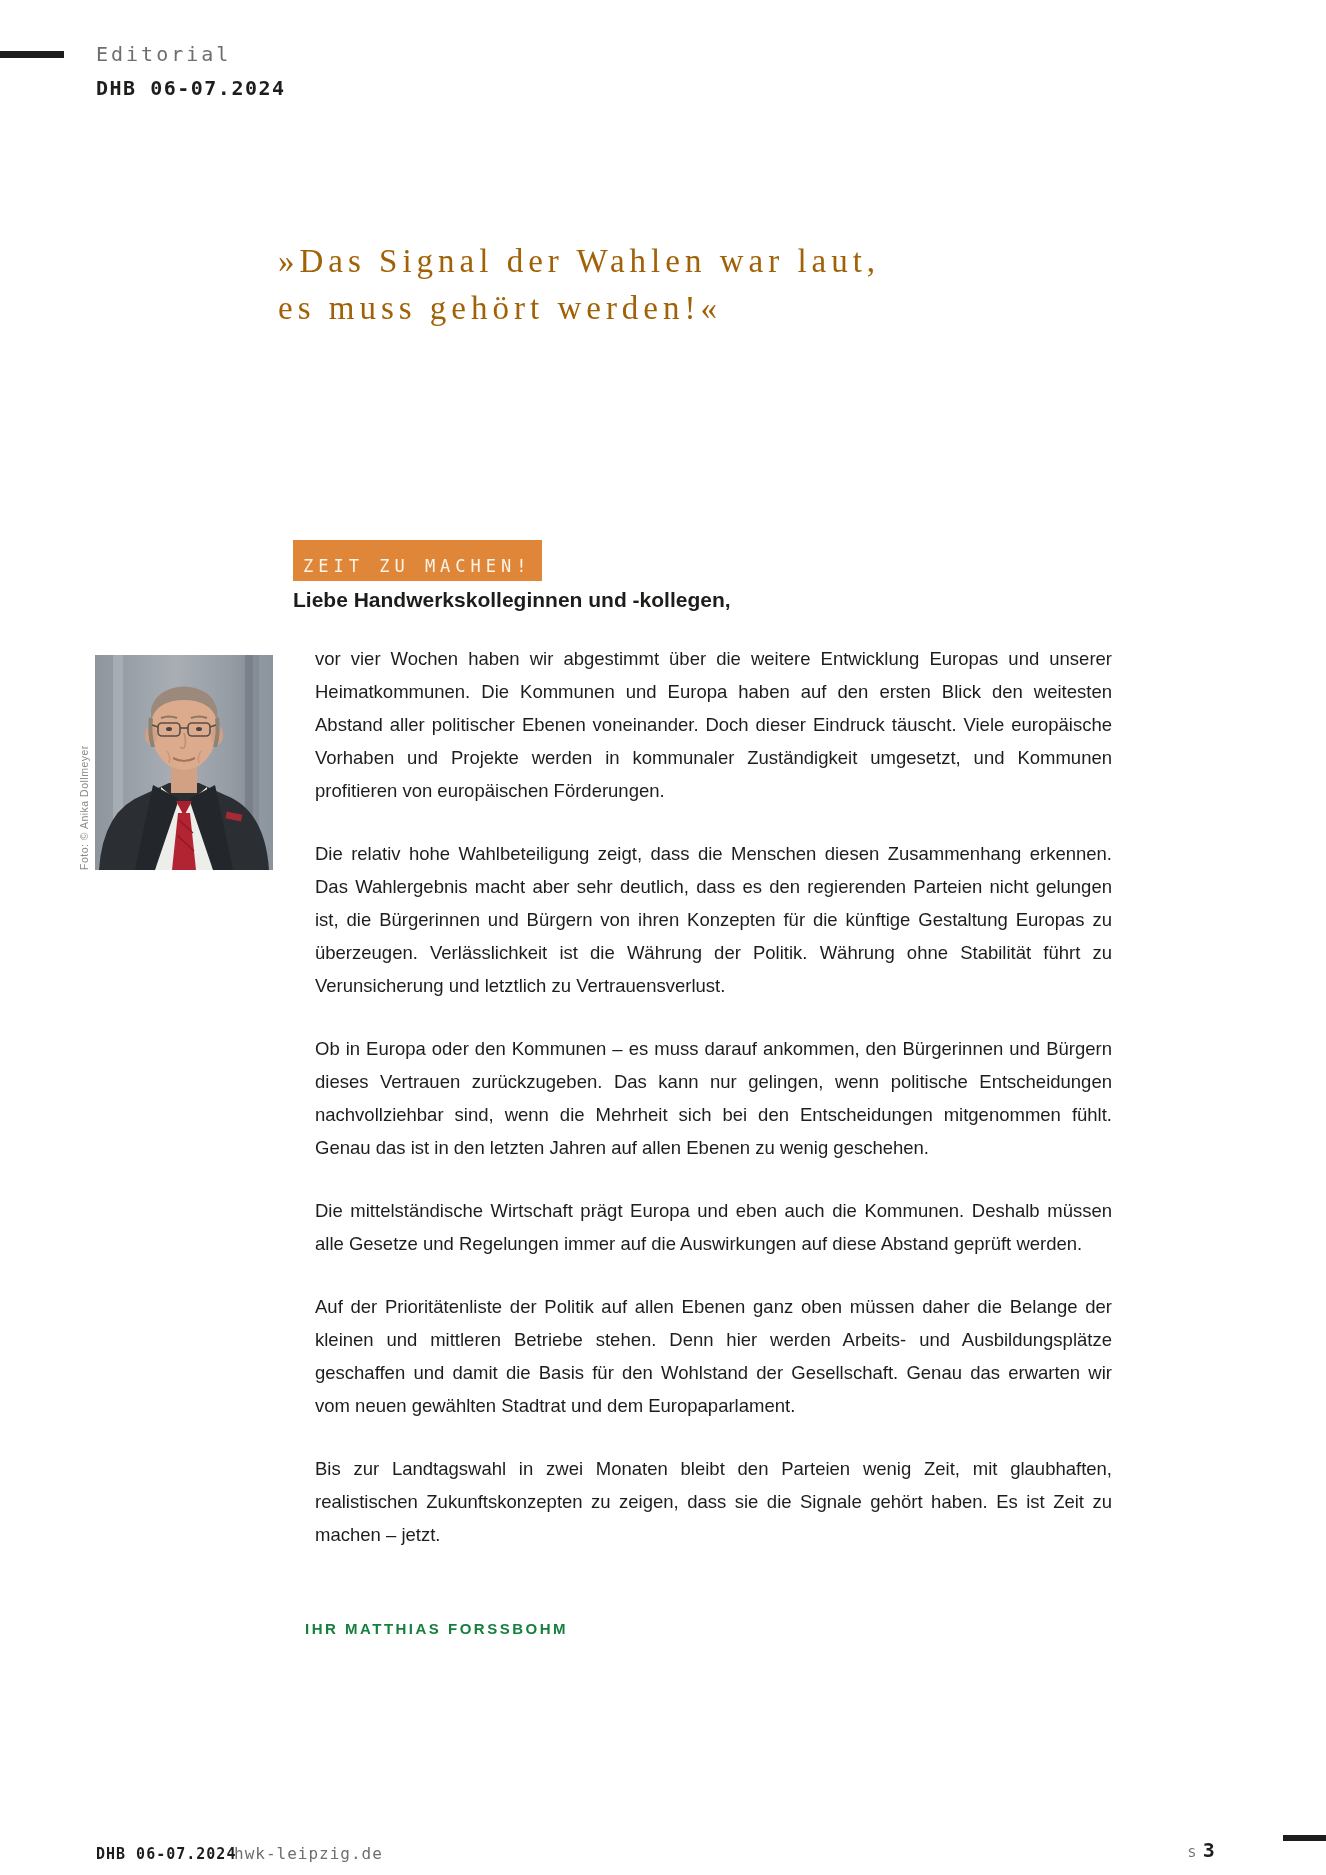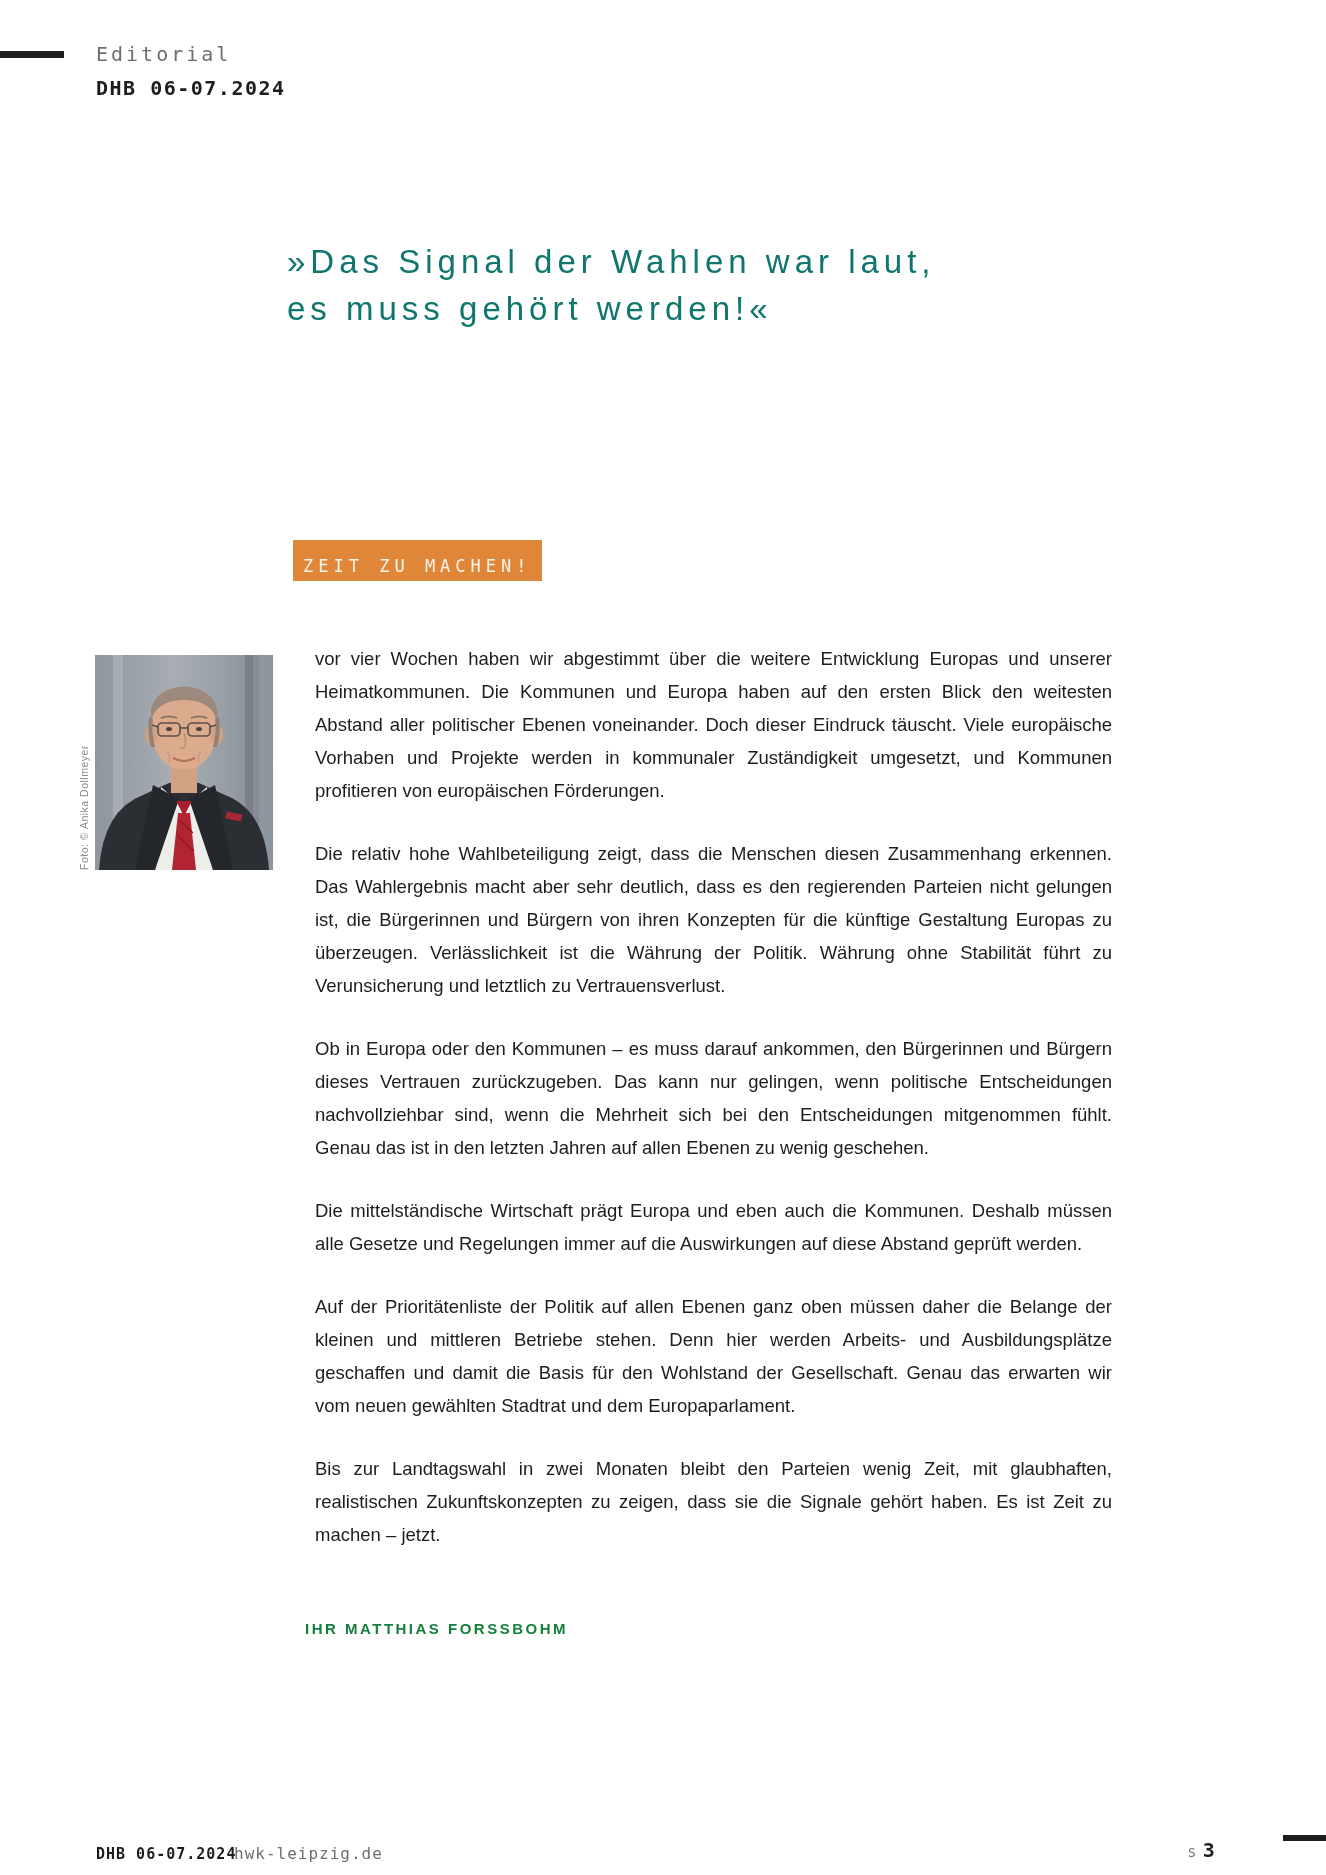"»Das Signal der Wahlen war" .headline { color: #0f766e -> #a16207; font-family: Liberation Sans, sans-serif -> Liberation Serif, serif; left: 287px -> 278px }
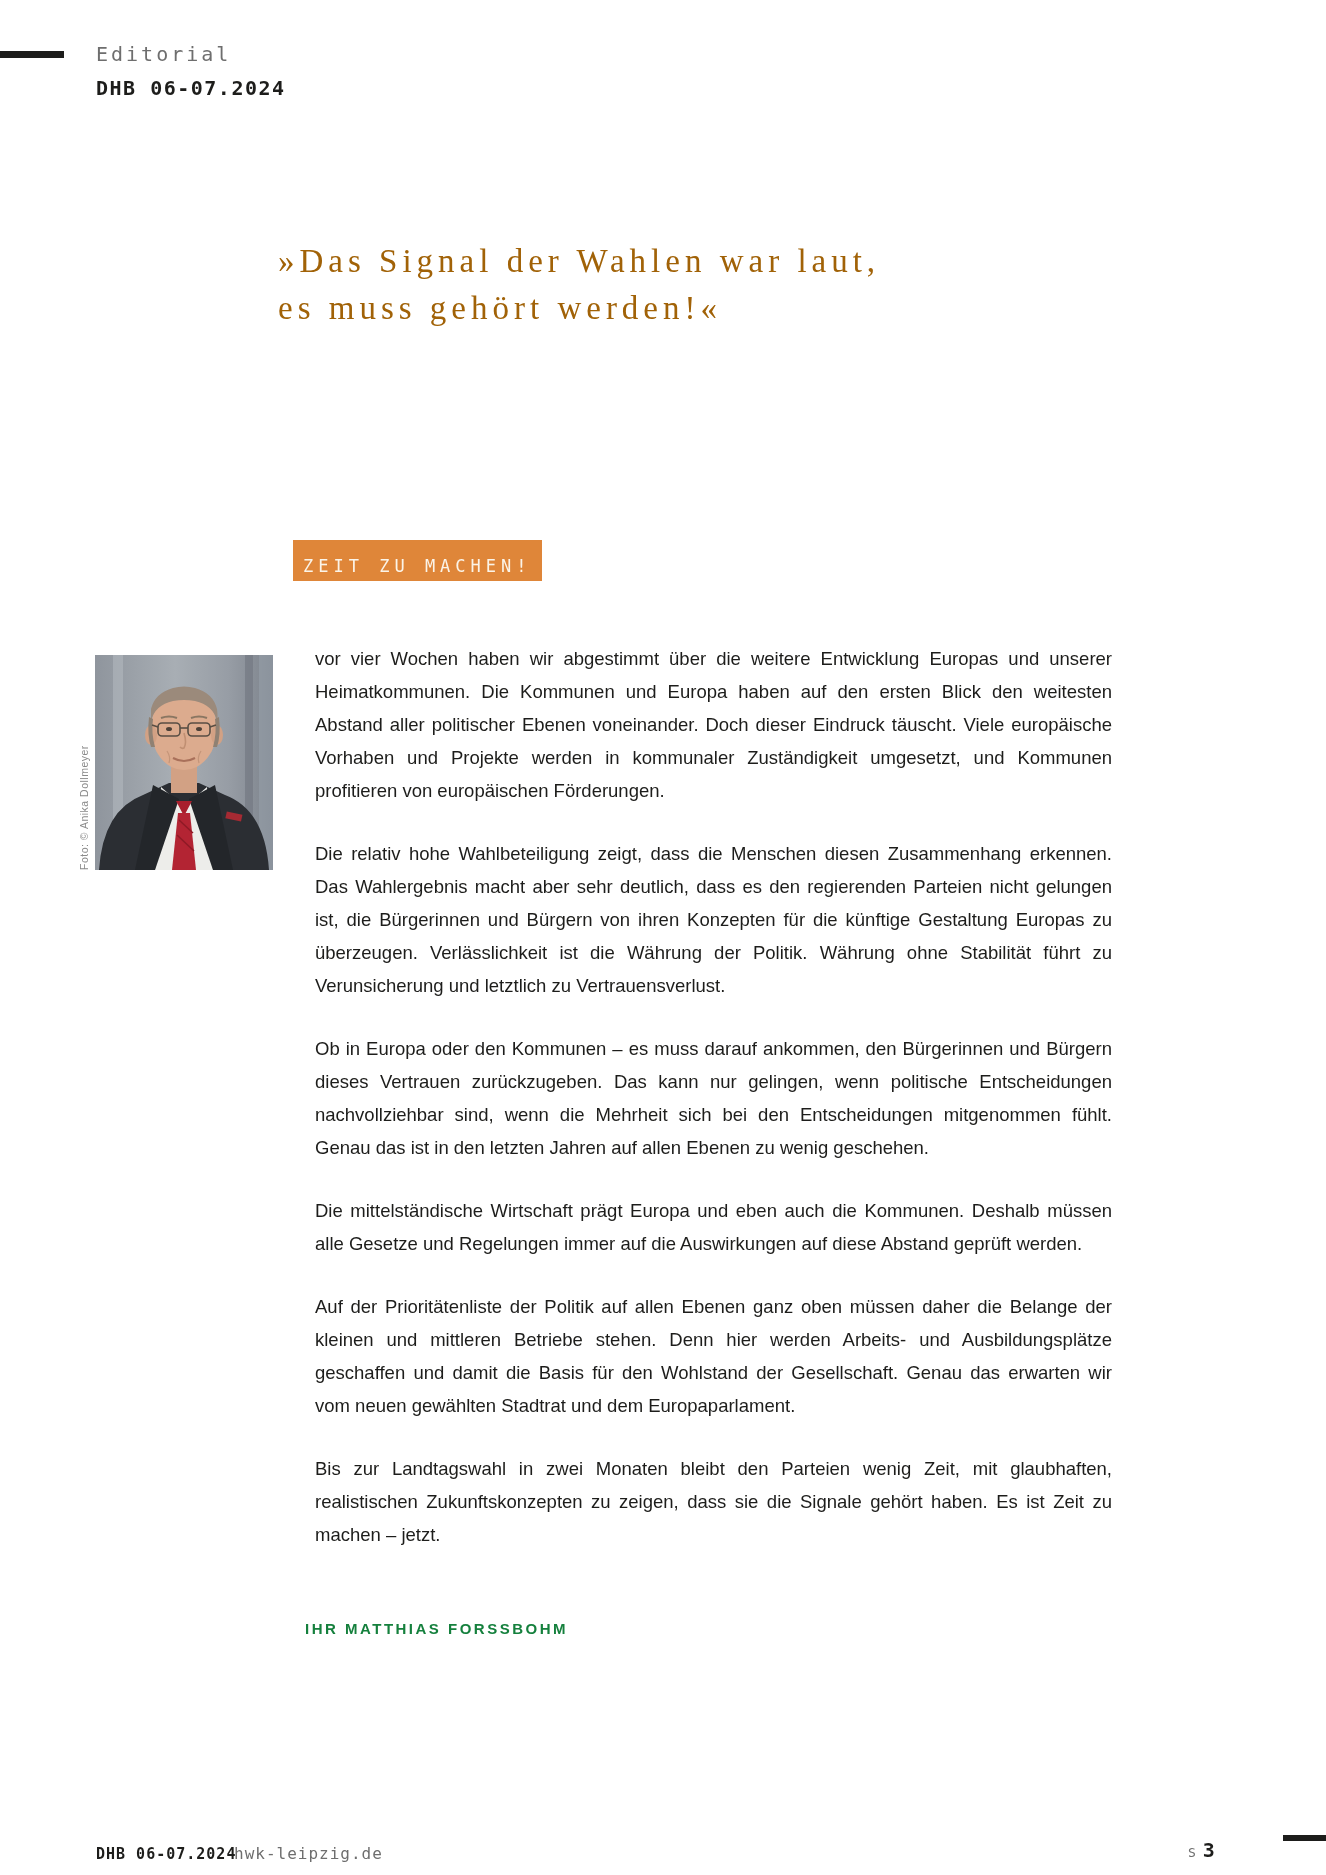"Liebe Handwerkskolleginnen und" div.salutation { html: none -> <div>Liebe Handwerkskolleginnen und -kollegen,</div> }
